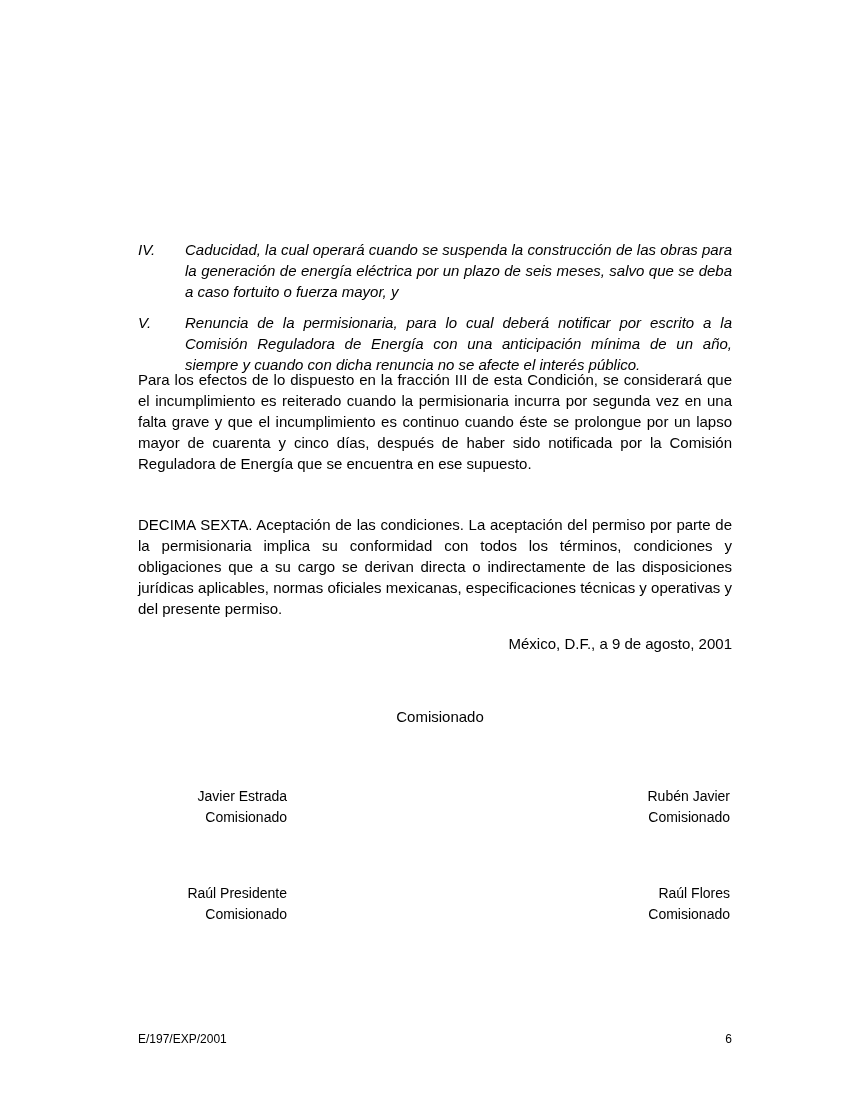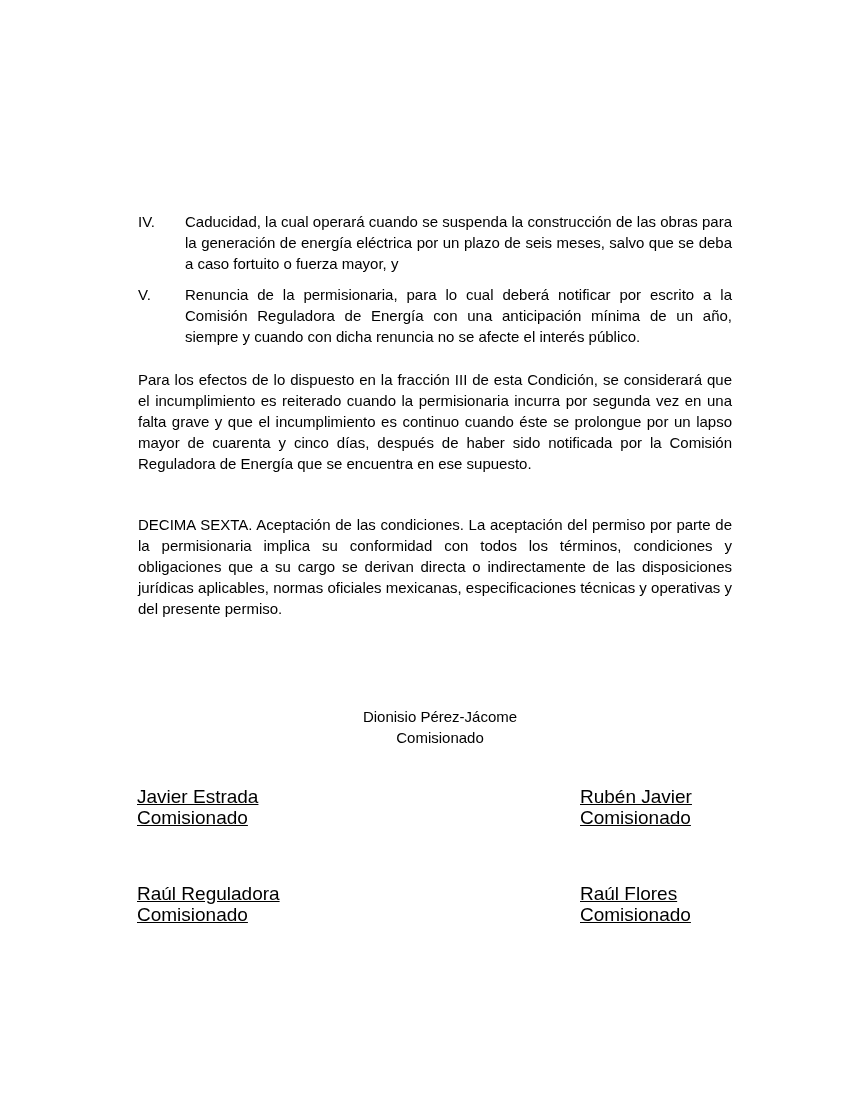"IV." div.block { font-style: none -> italic; top: 211px -> 239px }
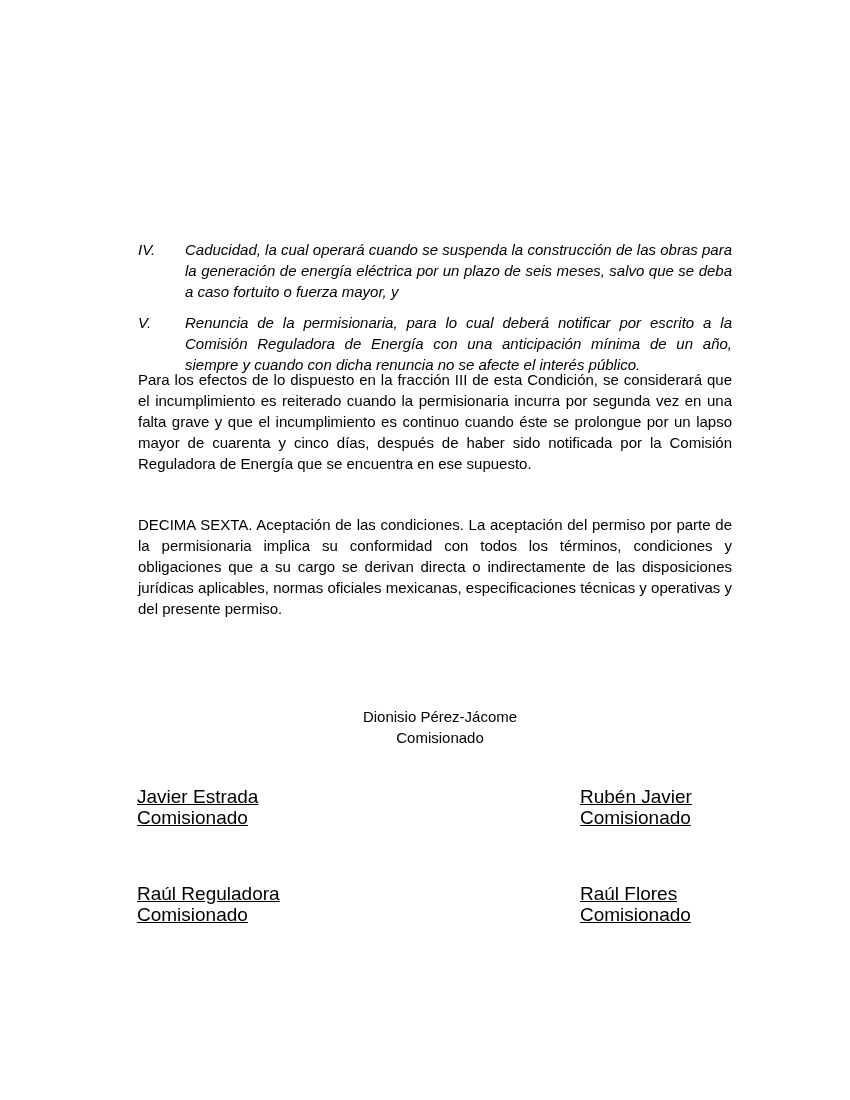"México, D.F., a 9 de" div.block { html: none -> <div>México, D.F., a 9 de agosto, 2001</div> }
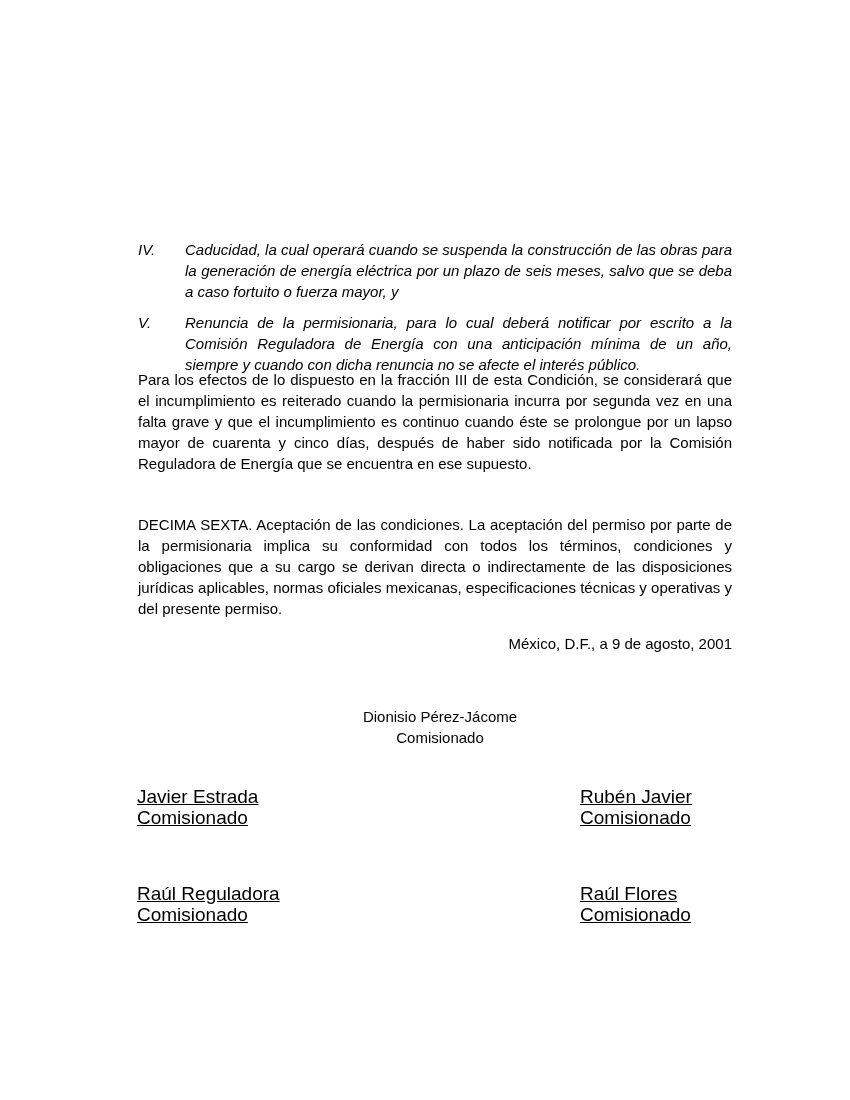"Dionisio Pérez-Jácome" div { html: <div>Dionisio Pérez-Jácome</div> -> none }
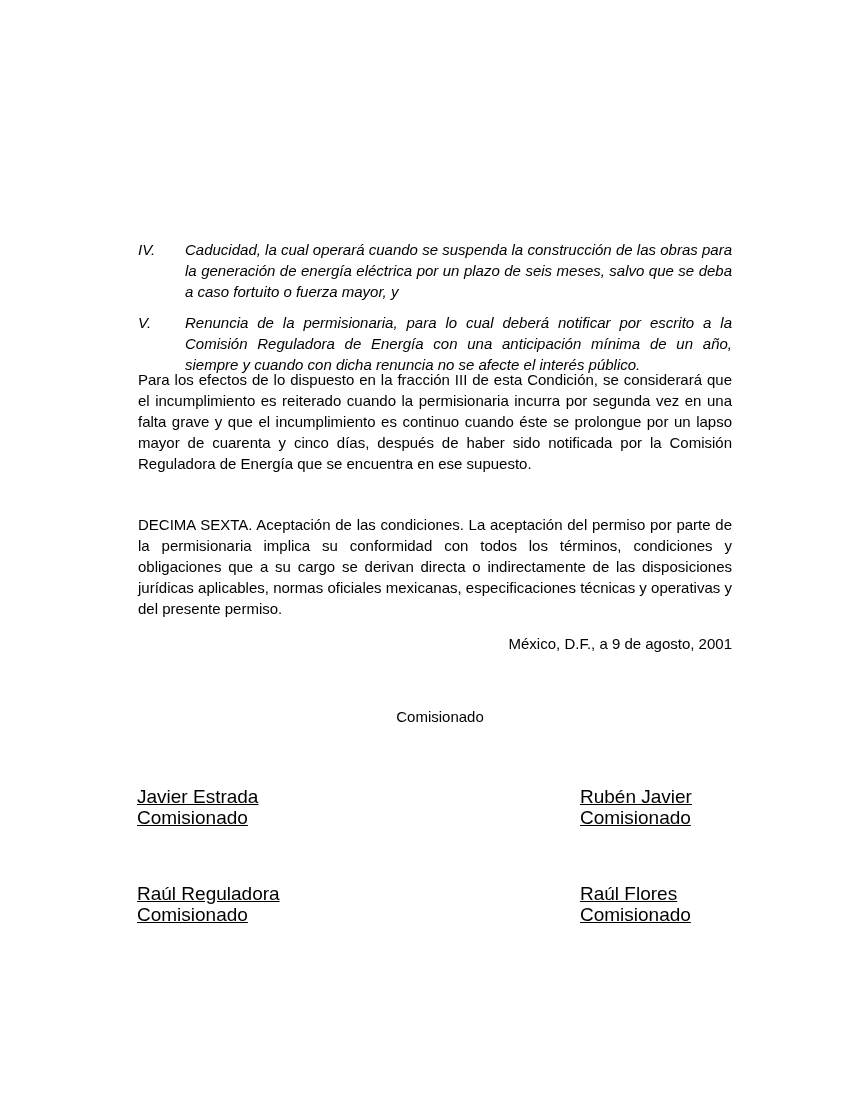"Javier Estrada" .sig-col { font-size: 19px -> 14px; text-align: left -> right; text-decoration: underline -> none }
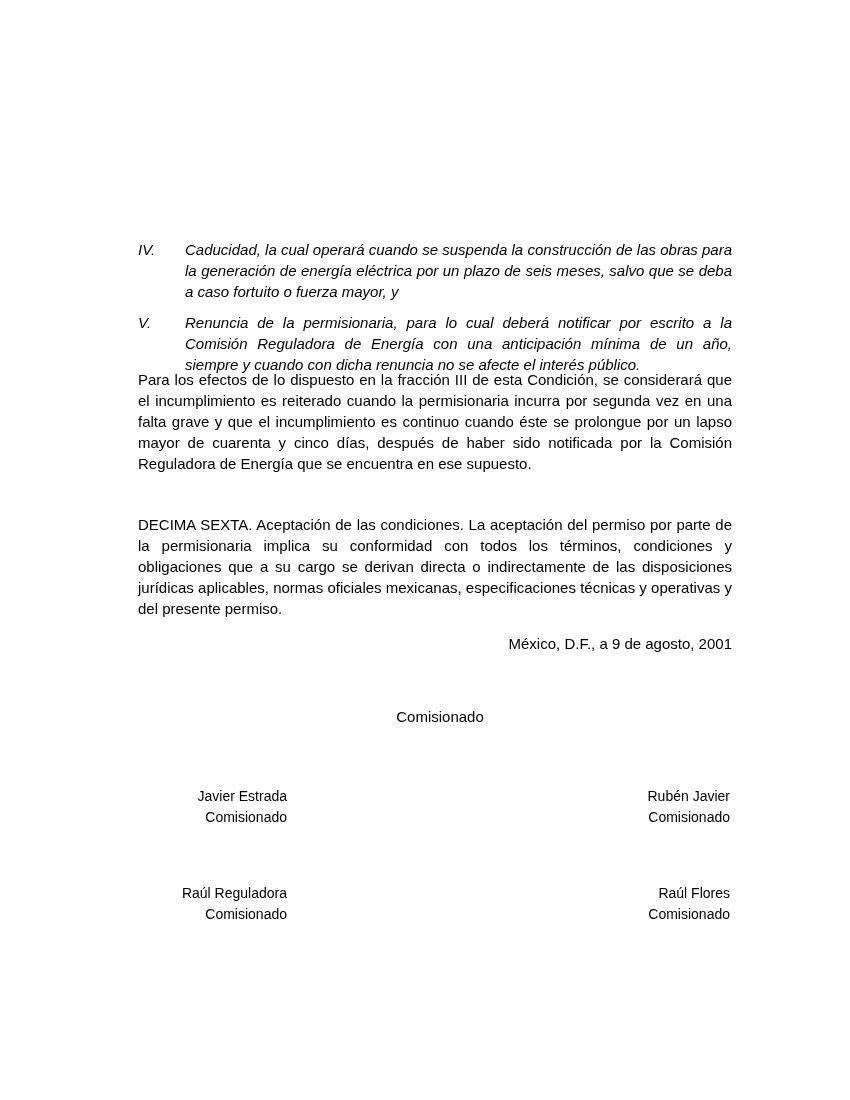"Raúl Reguladora" div { text: Reguladora -> Presidente }
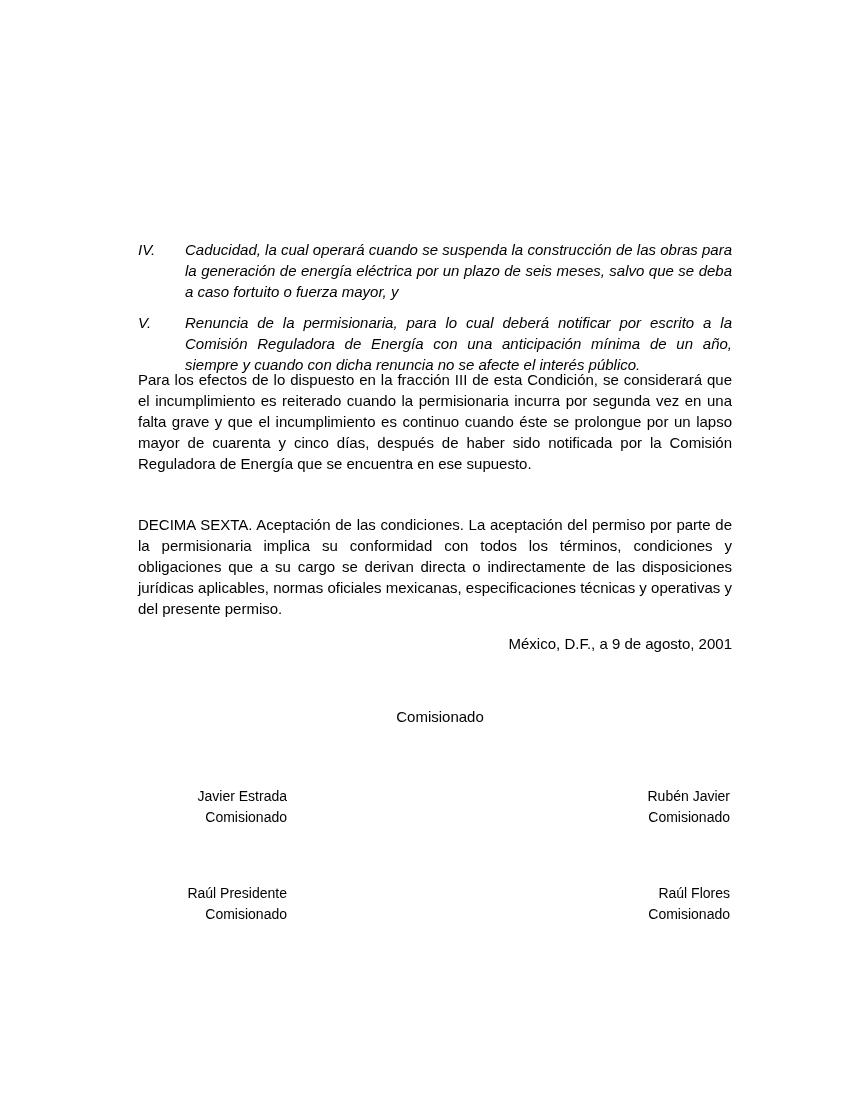"E/197/EXP/2001" div.footer-row { html: none -> <div> <span>E/197/EXP/2001</span> <span>6</span> </div> }
